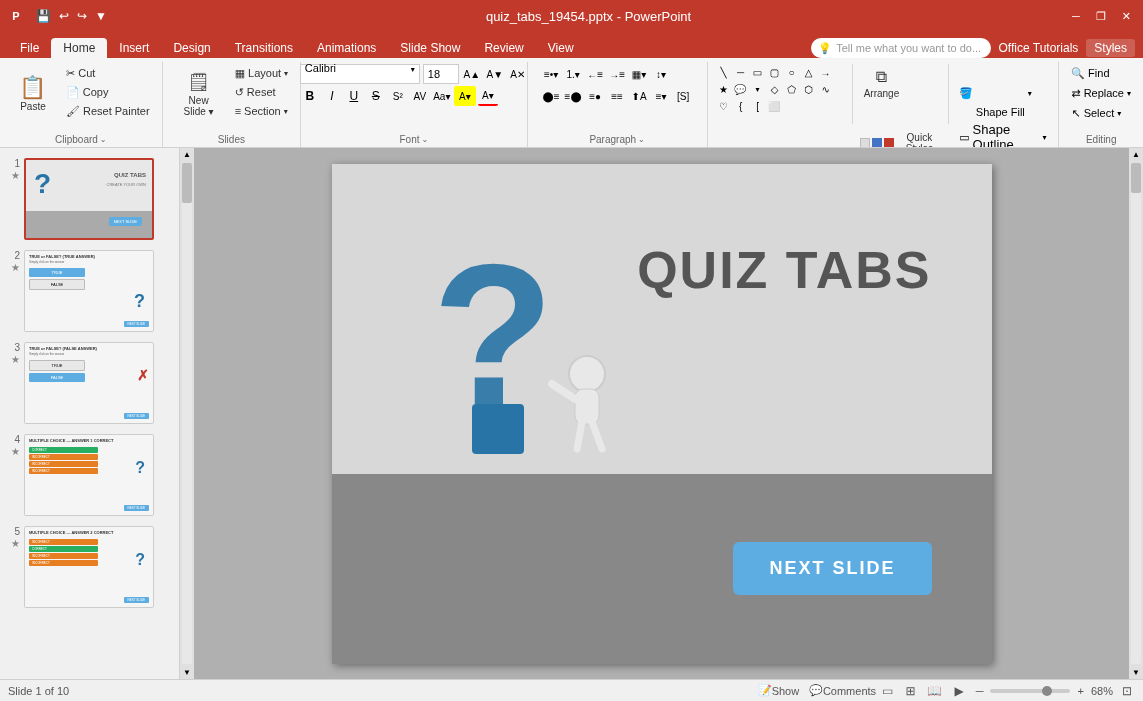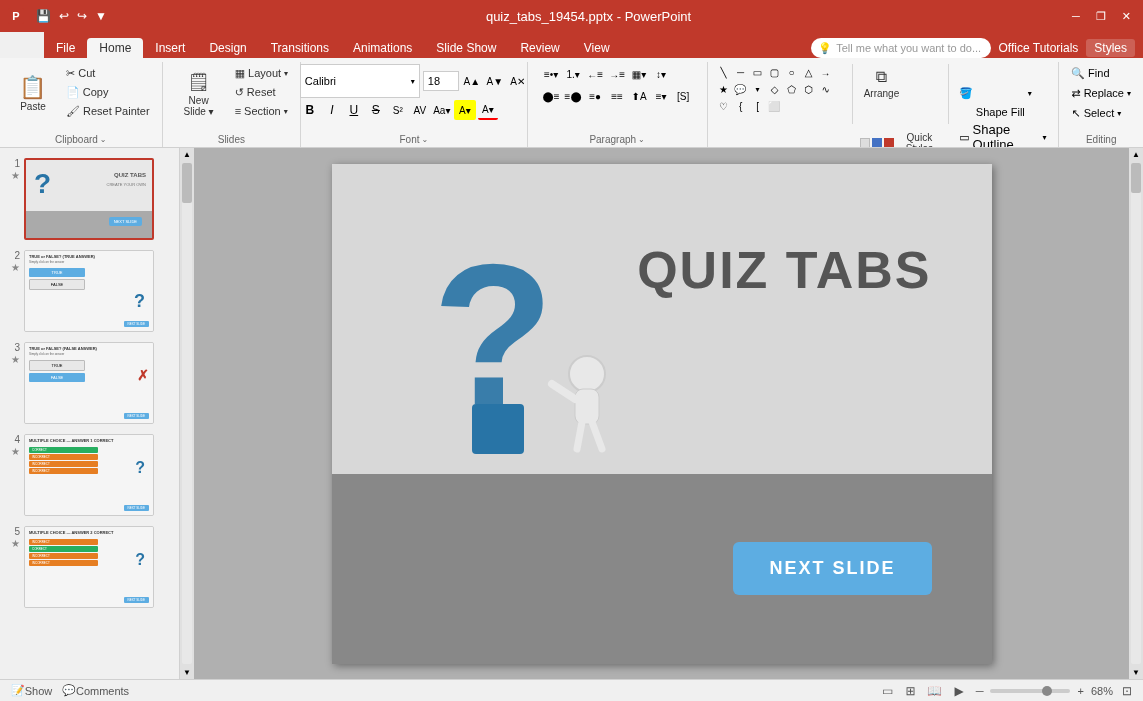"File" .ribbon-tabs { margin-left: 44px -> none; padding-left: 0 -> 8px }
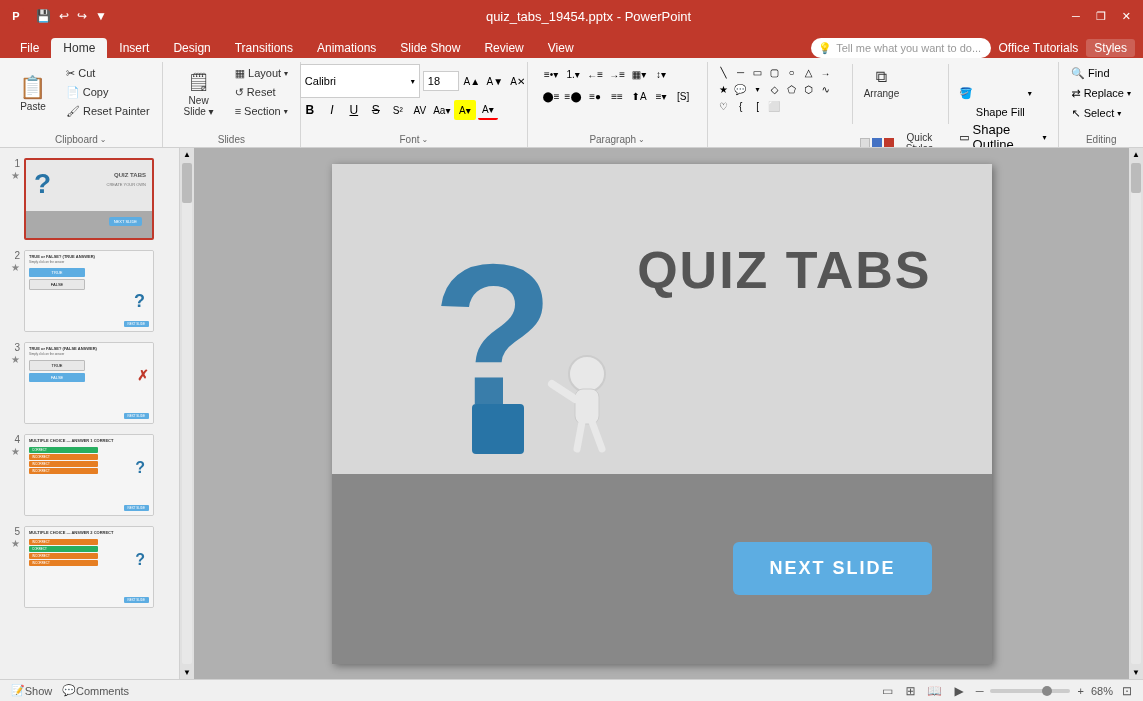"Calibri" .font-selector { align-items: center -> flex-end; padding: 16px 4px -> 9px 4px }
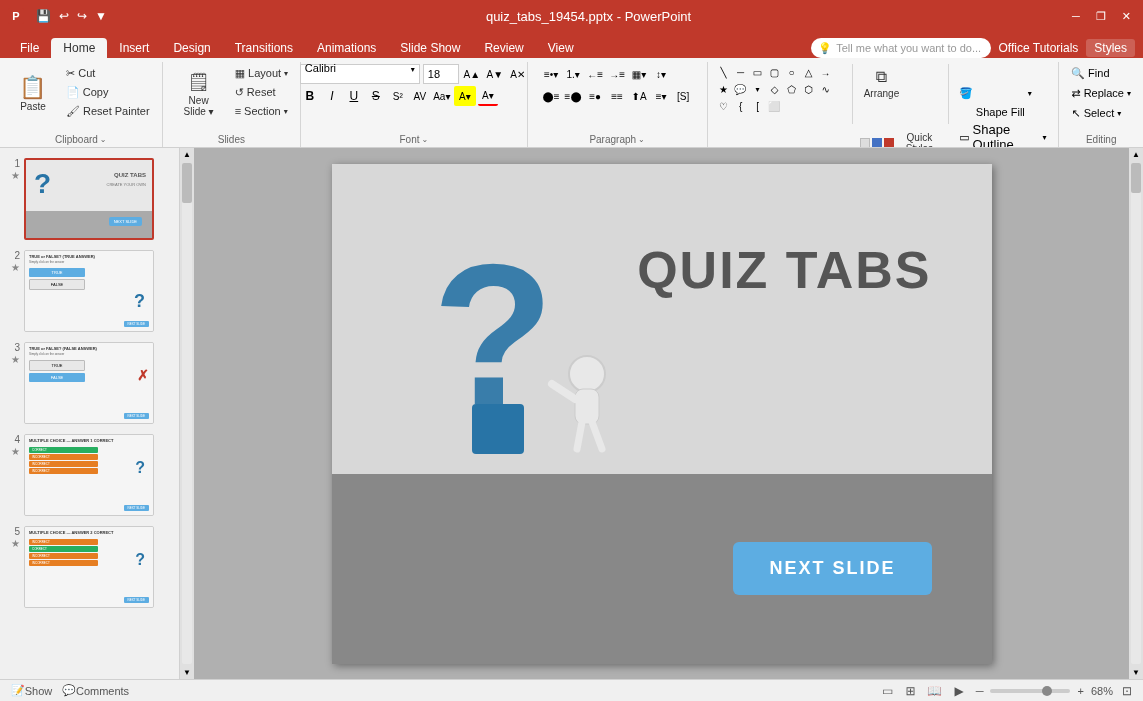"Slide 1 of 10" div.status-left { html: none -> <div> <span>Slide 1 of 10</span> </div> }
